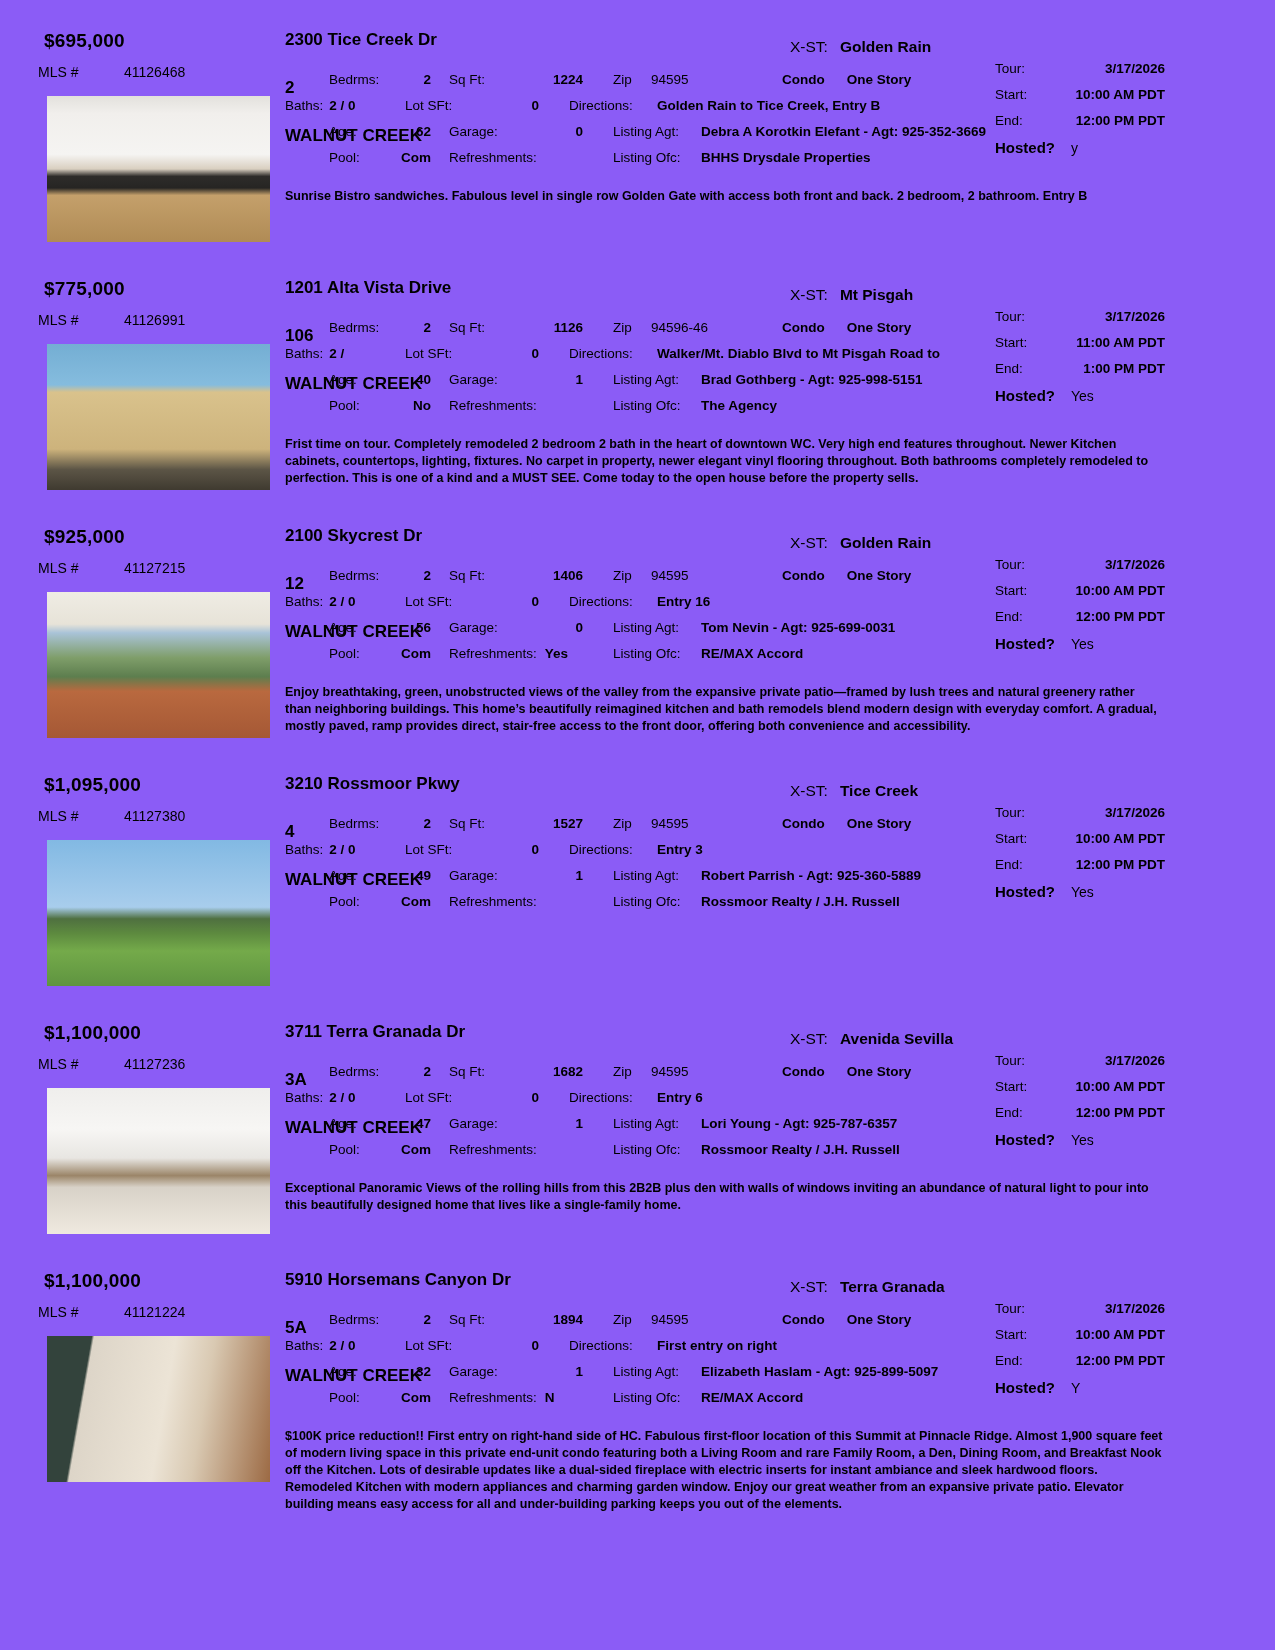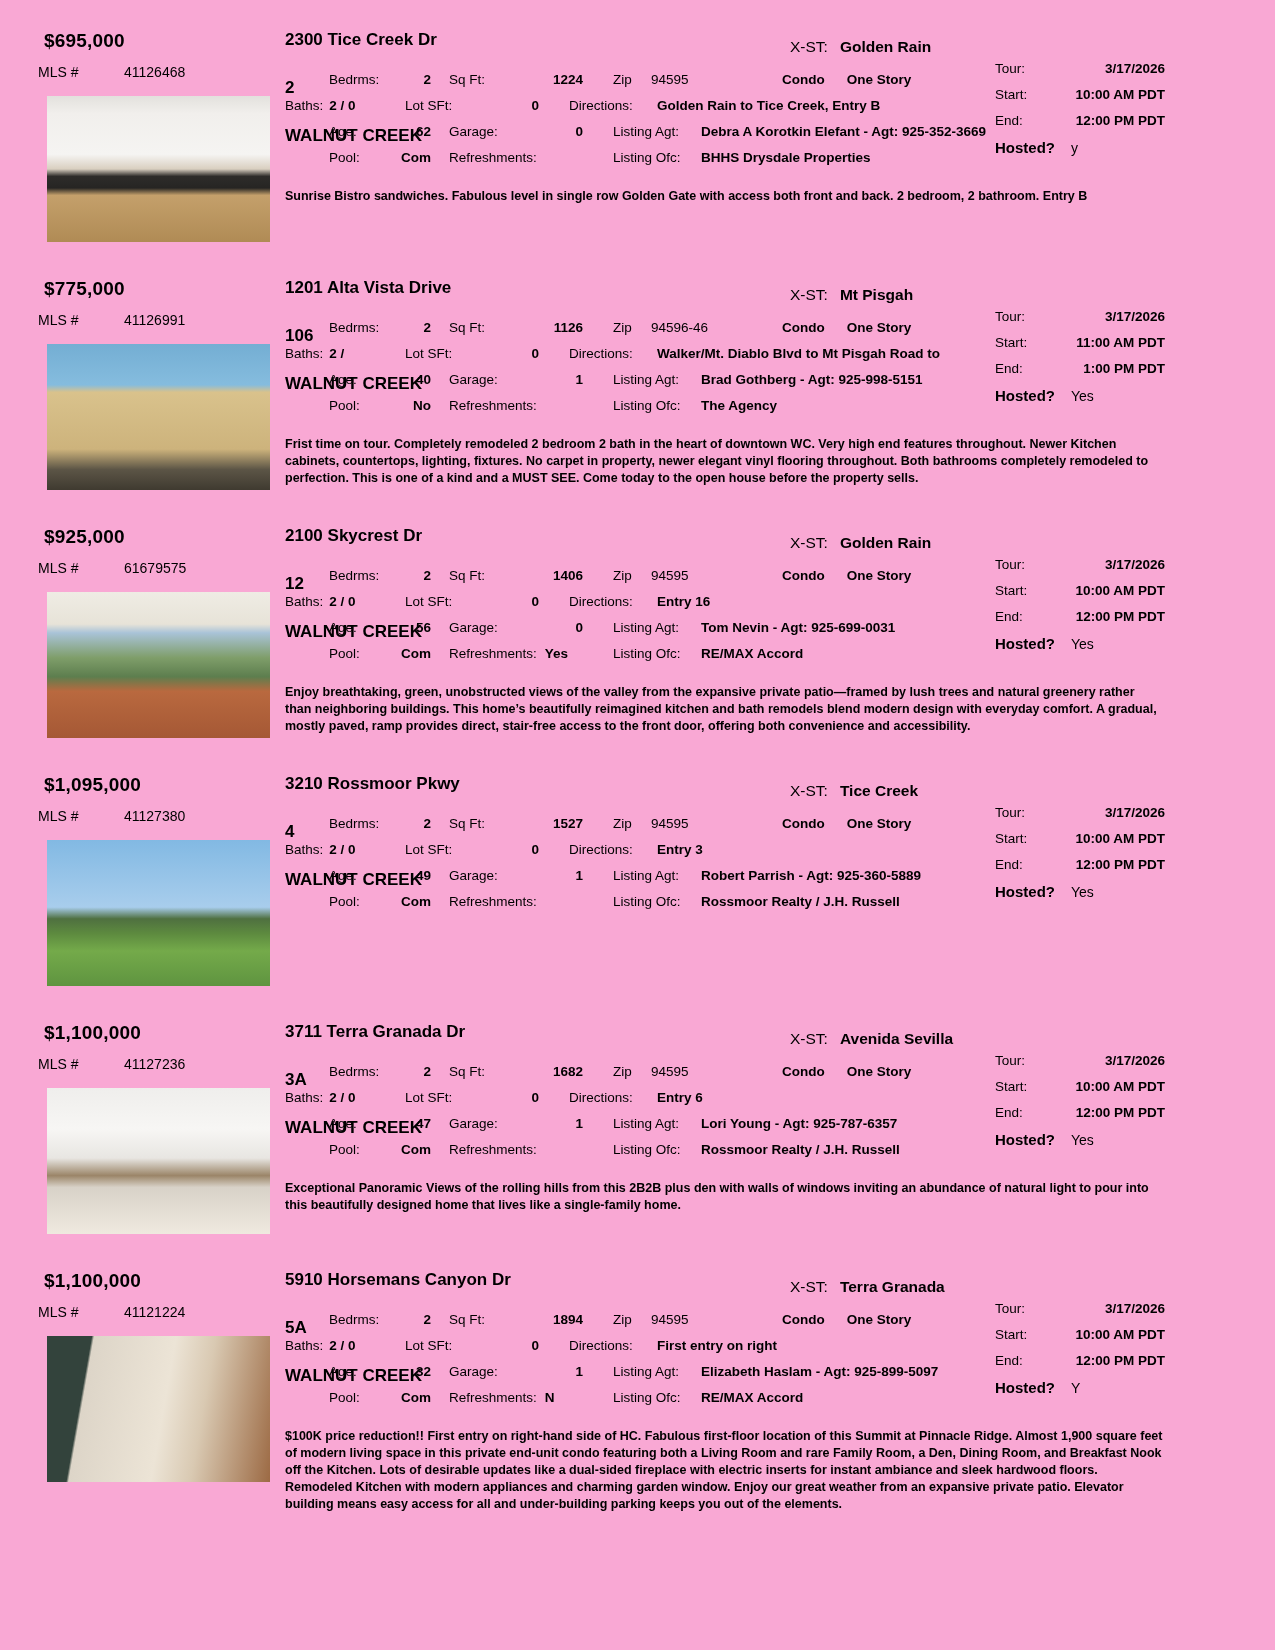"$695,000" .page { background: #f9a8d4 -> #8b5cf6 }
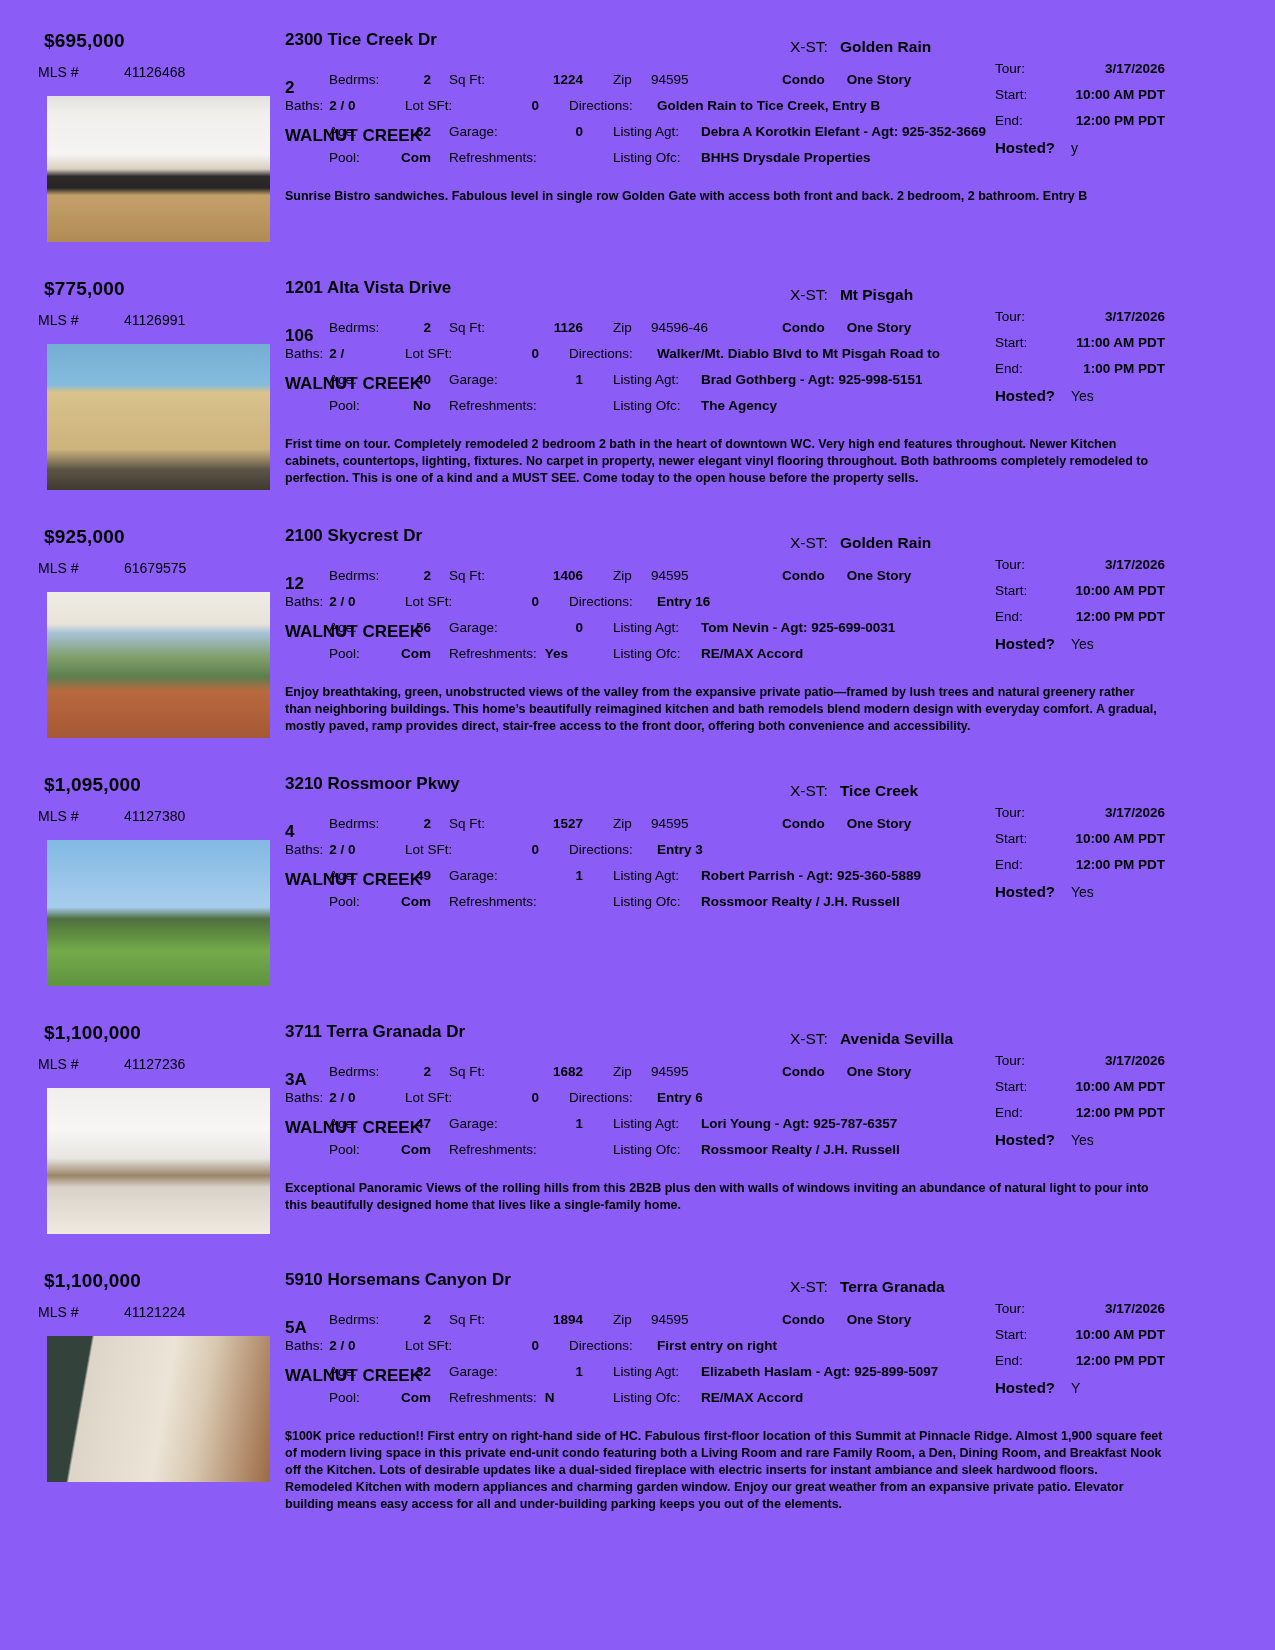"61679575" span.mls-number { text: 61679575 -> 41127215 }
